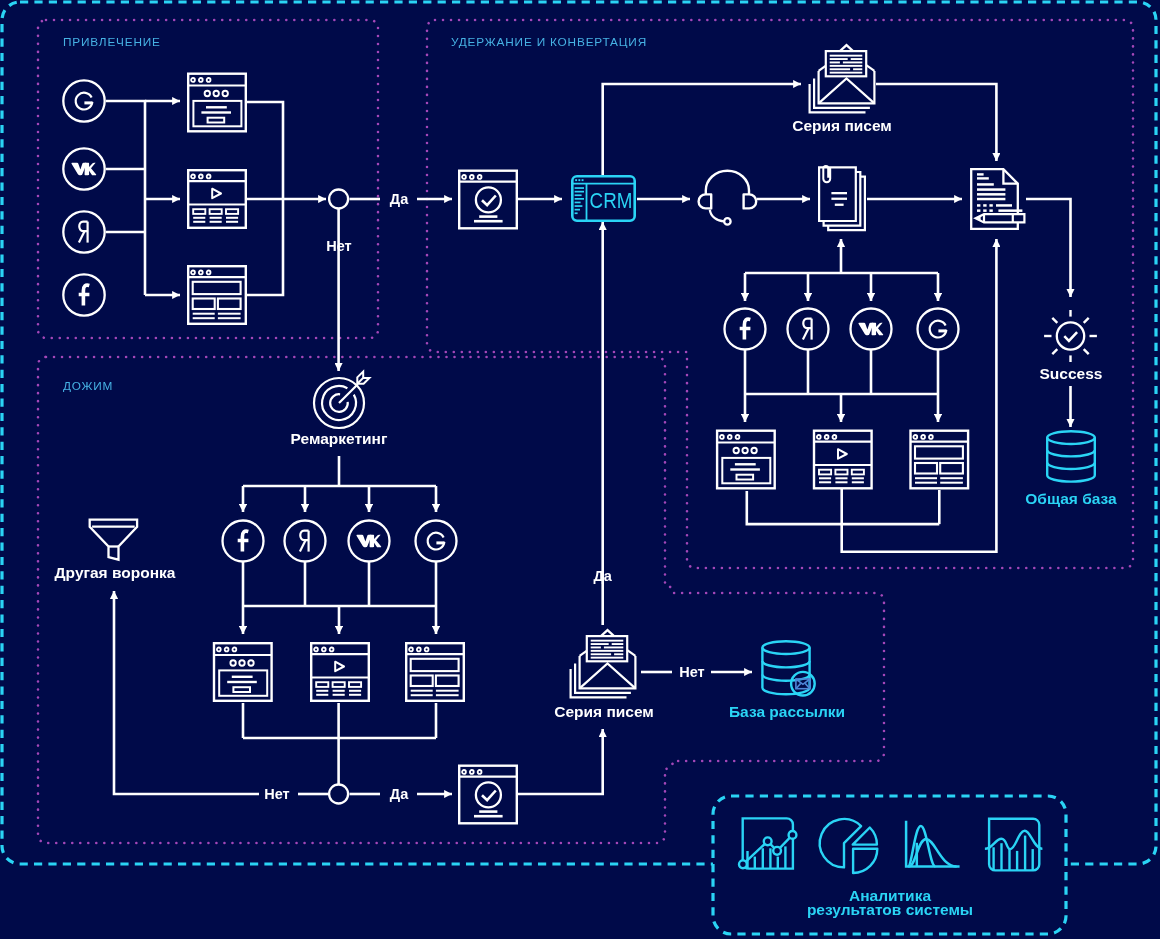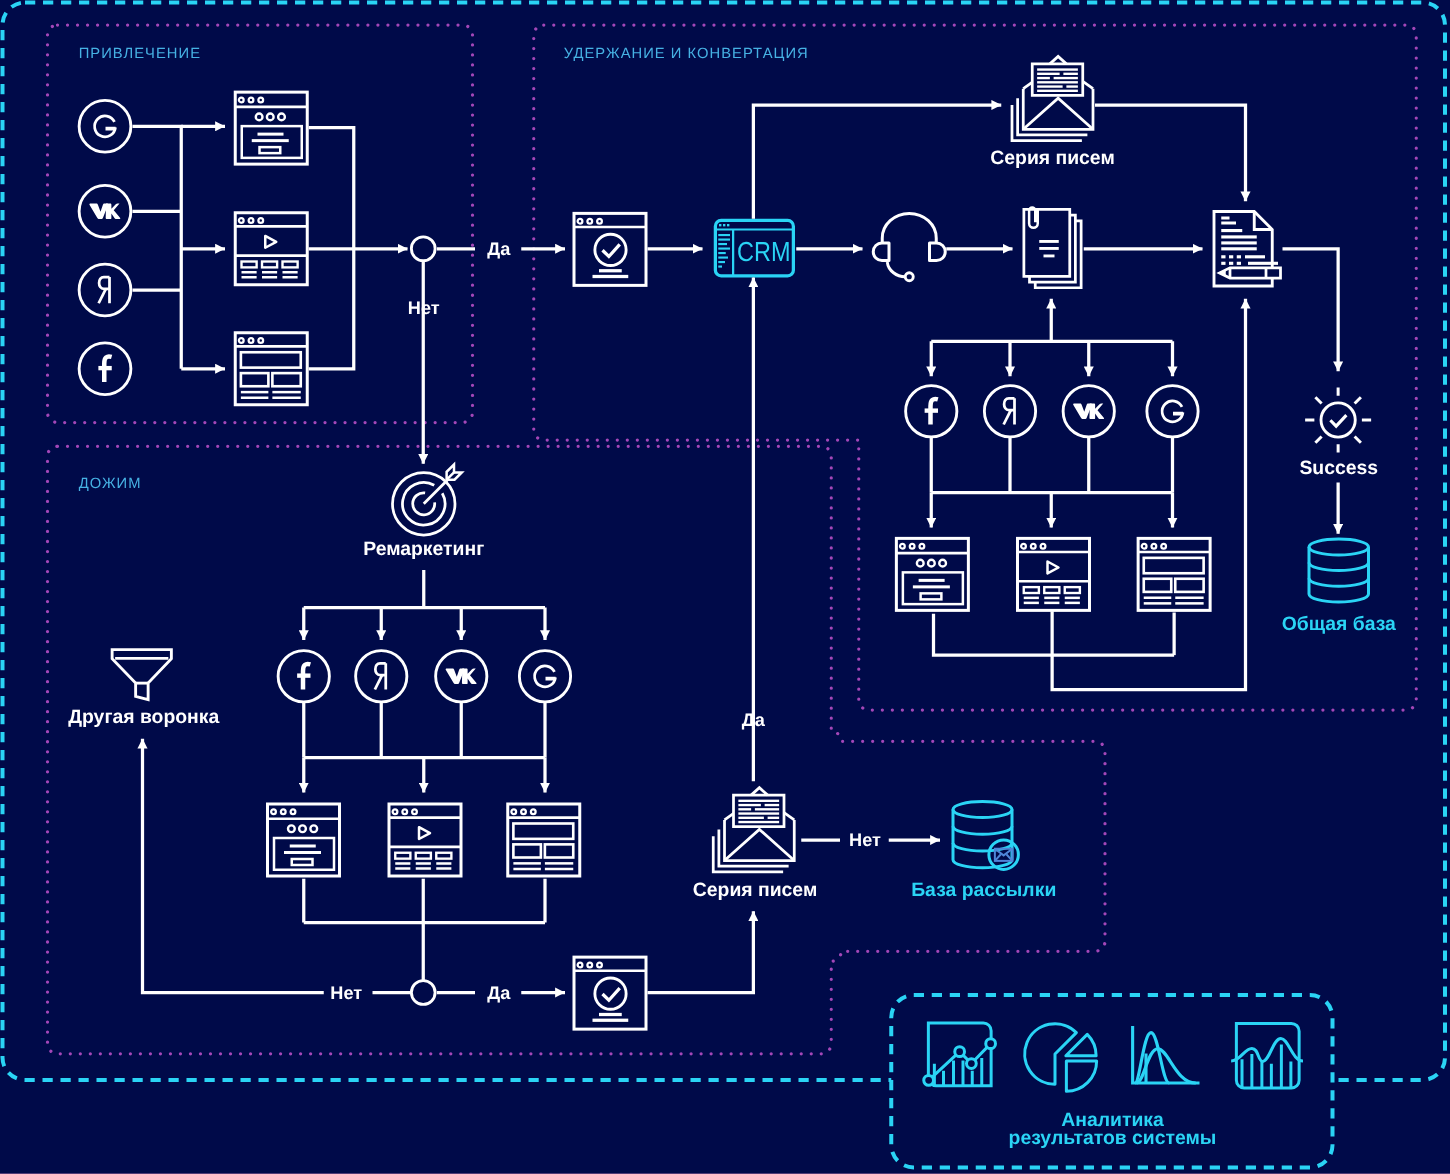"ПРИВЛЕЧЕНИЕ" #stage { background: #f9a8d4 -> #a21caf }
